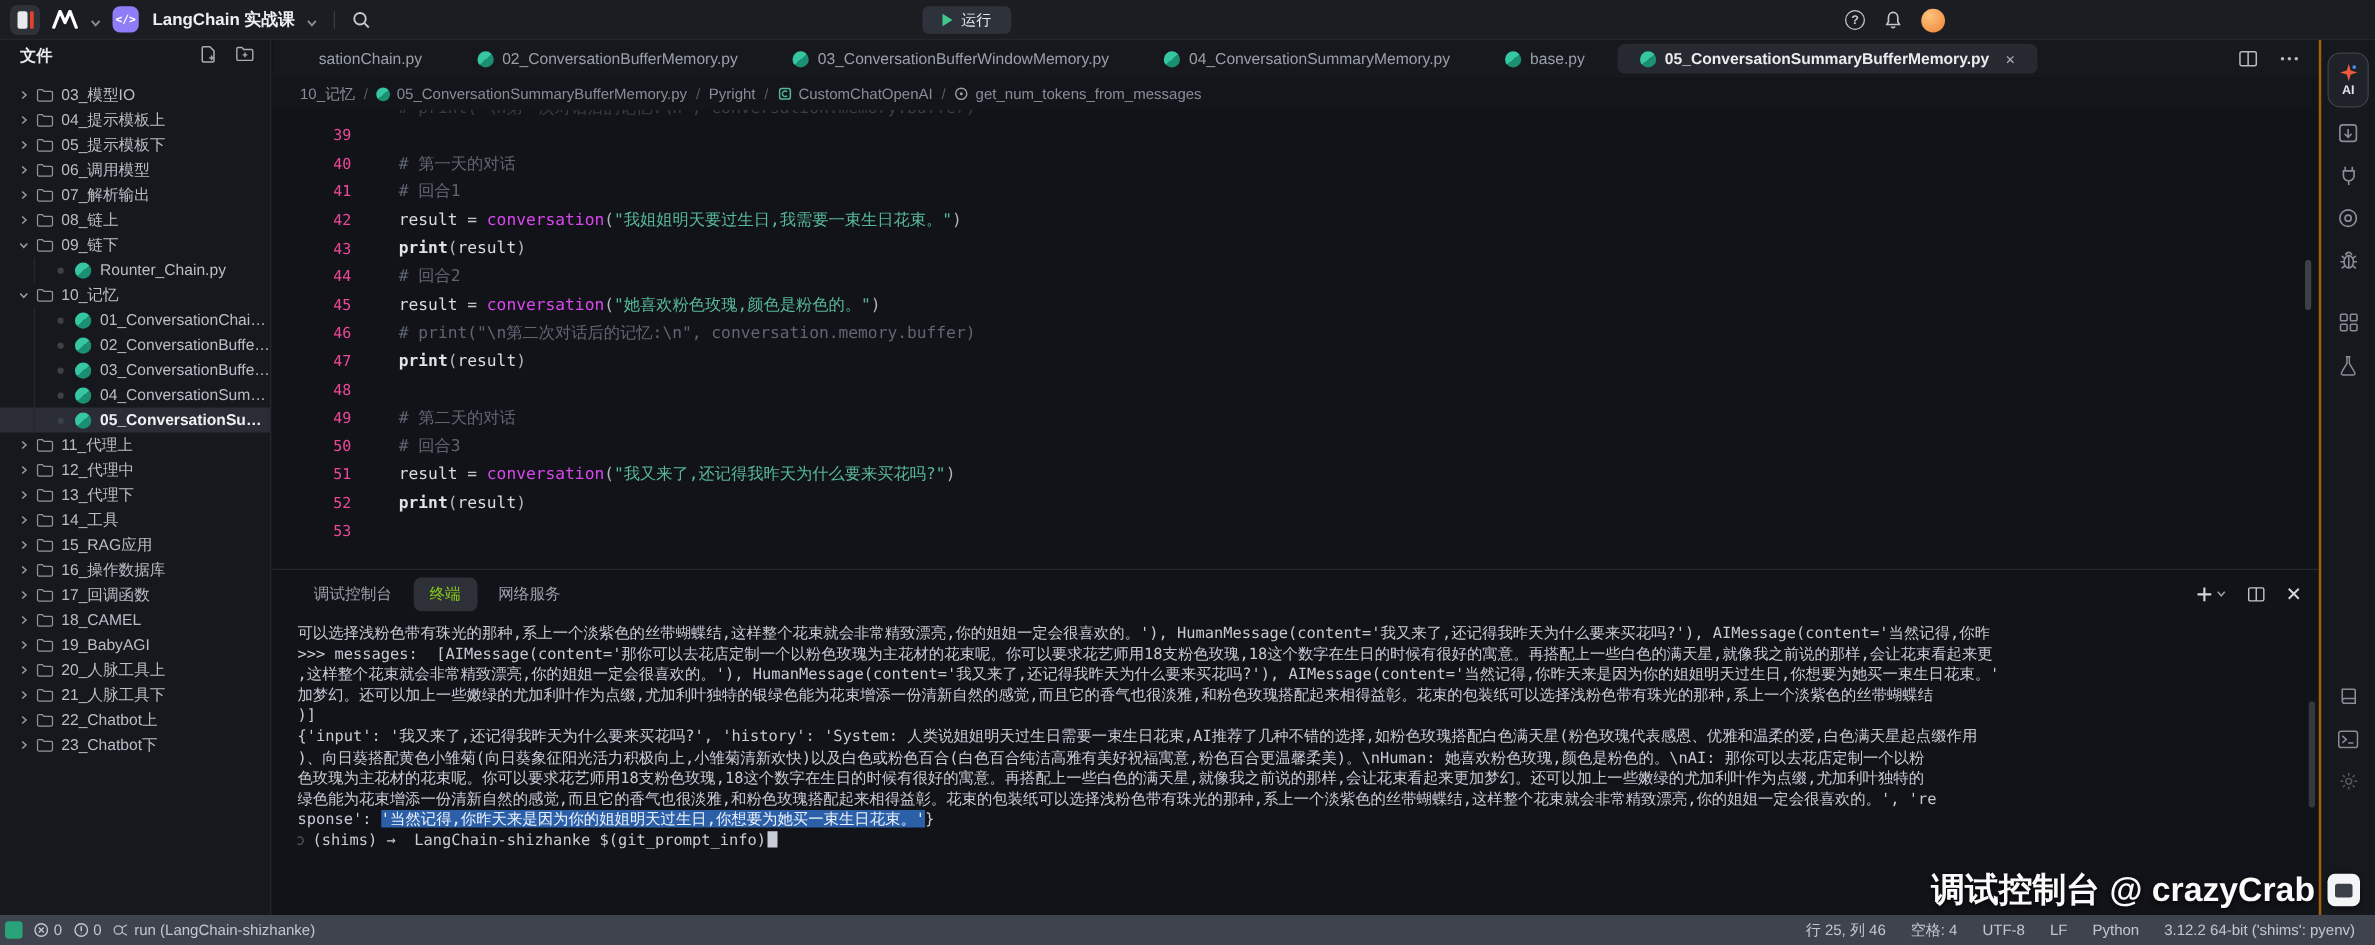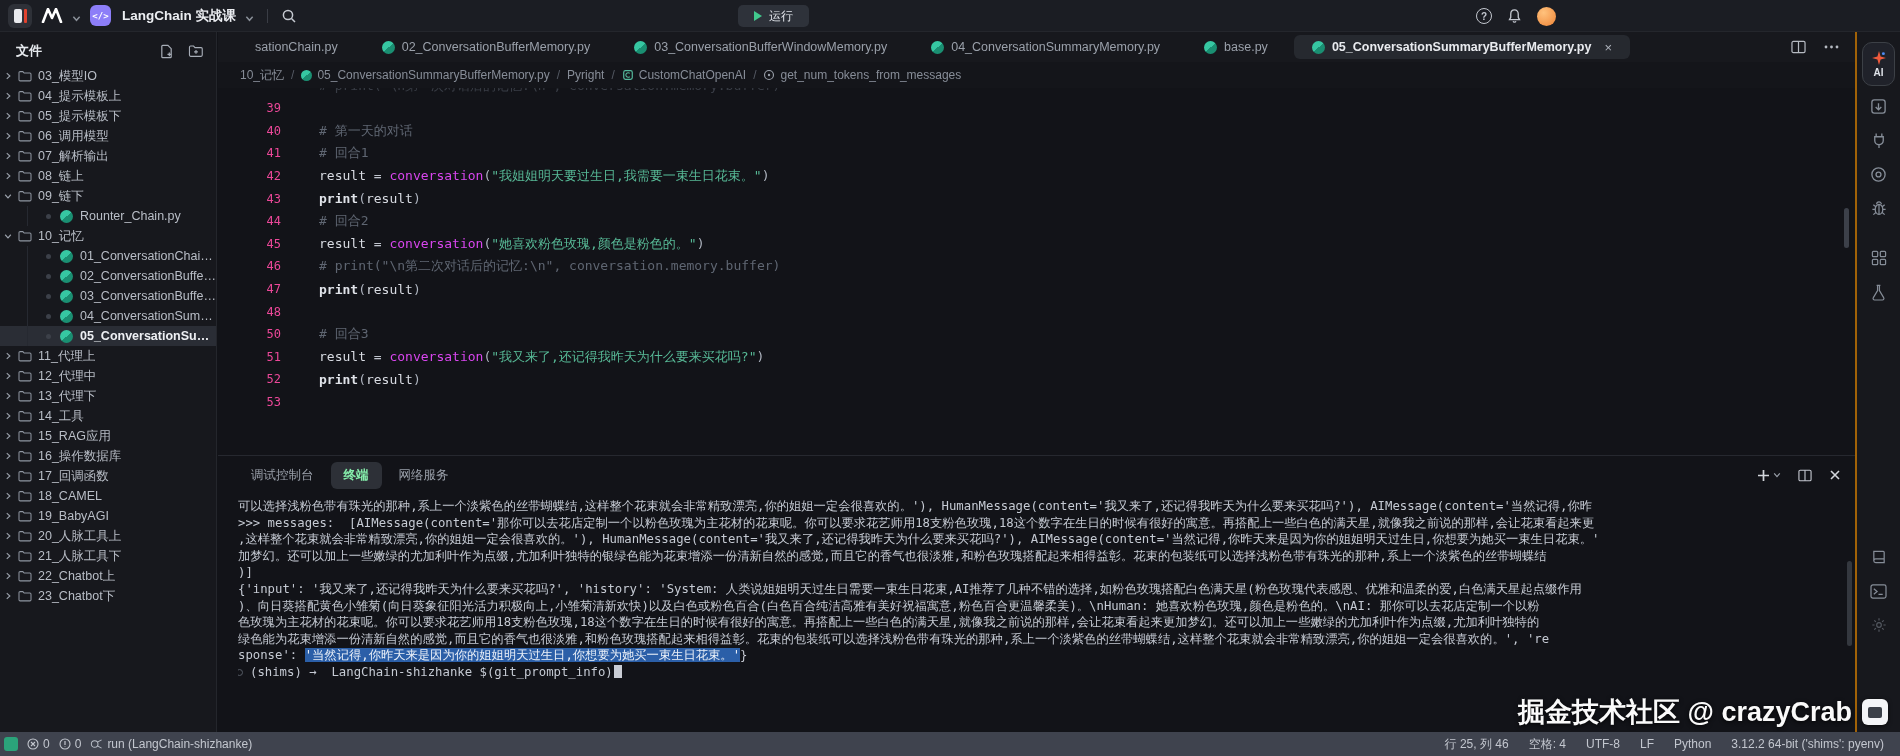"文件" .ex-head { align-items: center -> flex-start }
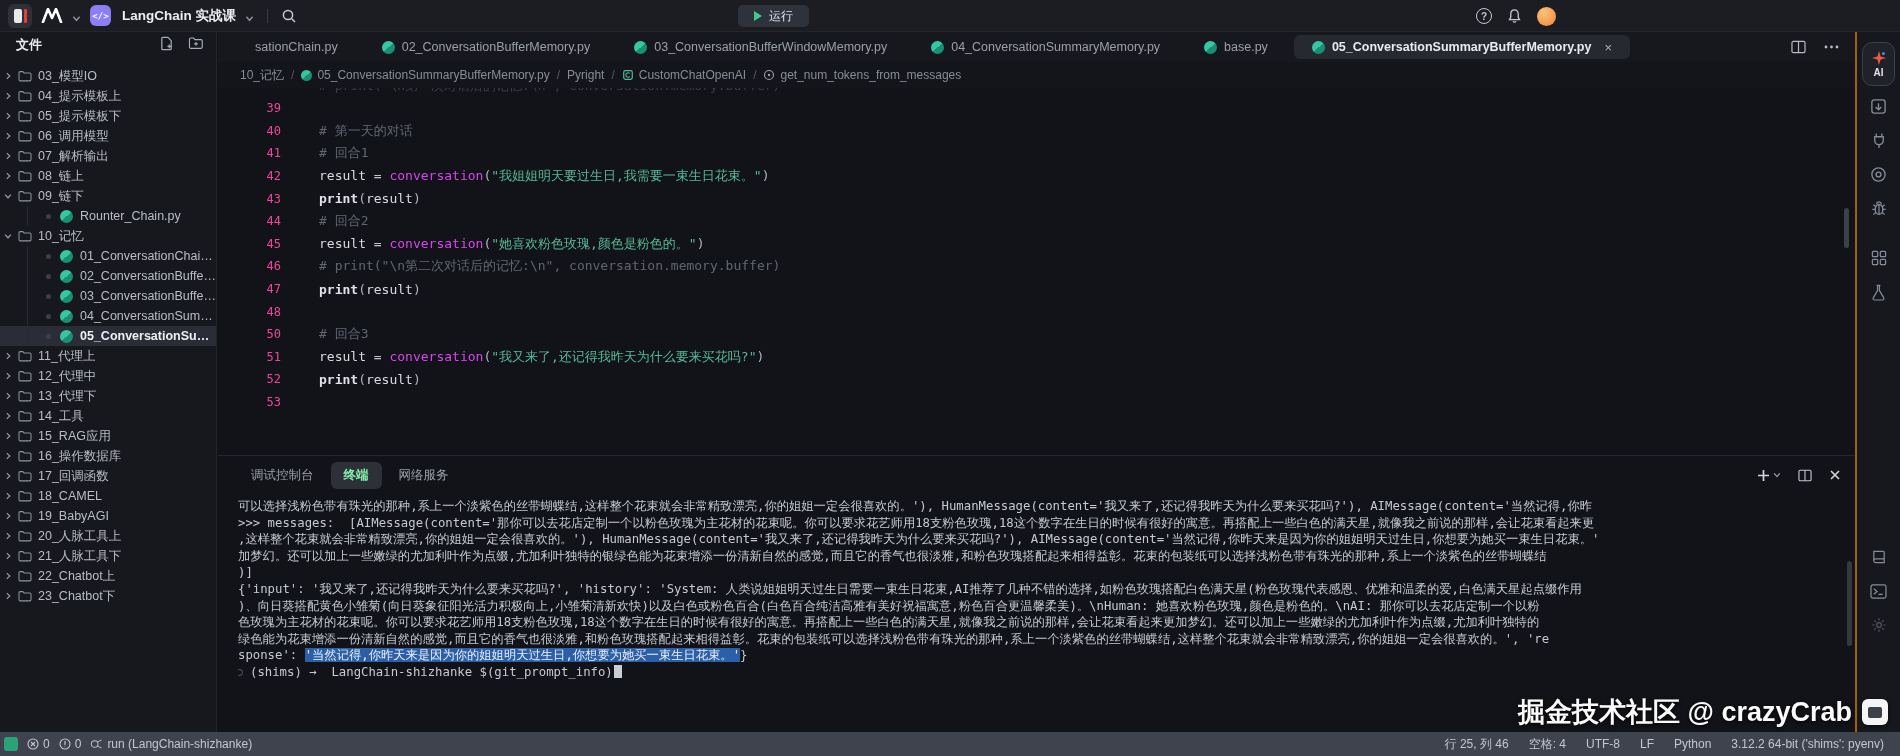"03_模型IO" .trow { padding-left: 3px -> 14px }
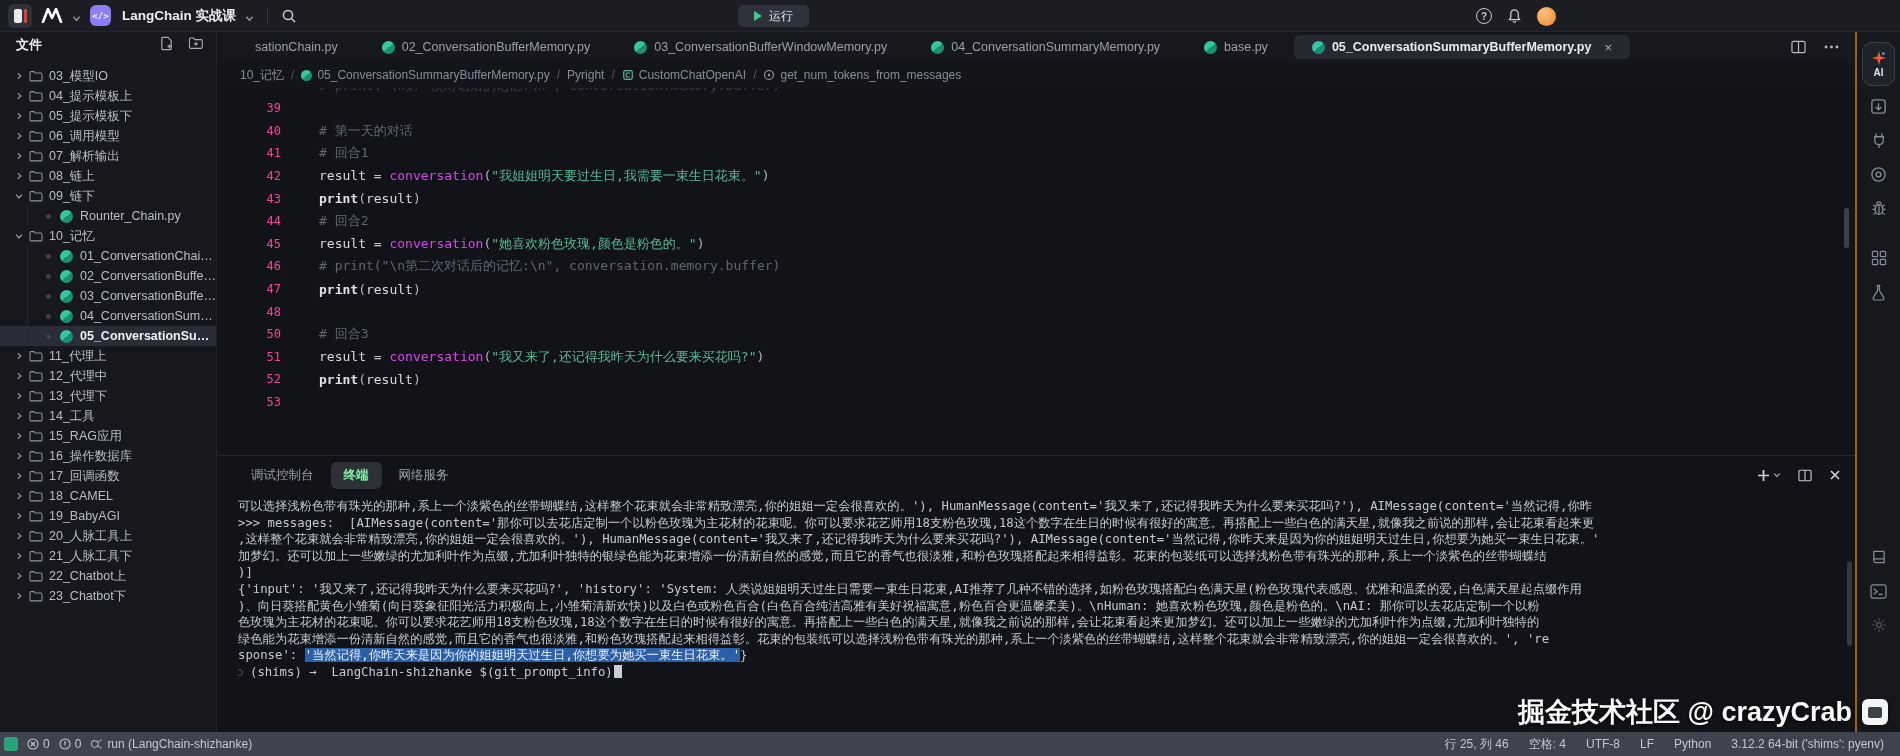"49" div.cline { html: none -> <div><span>49</span><span><span># 第二天的对话</span></span></div> }
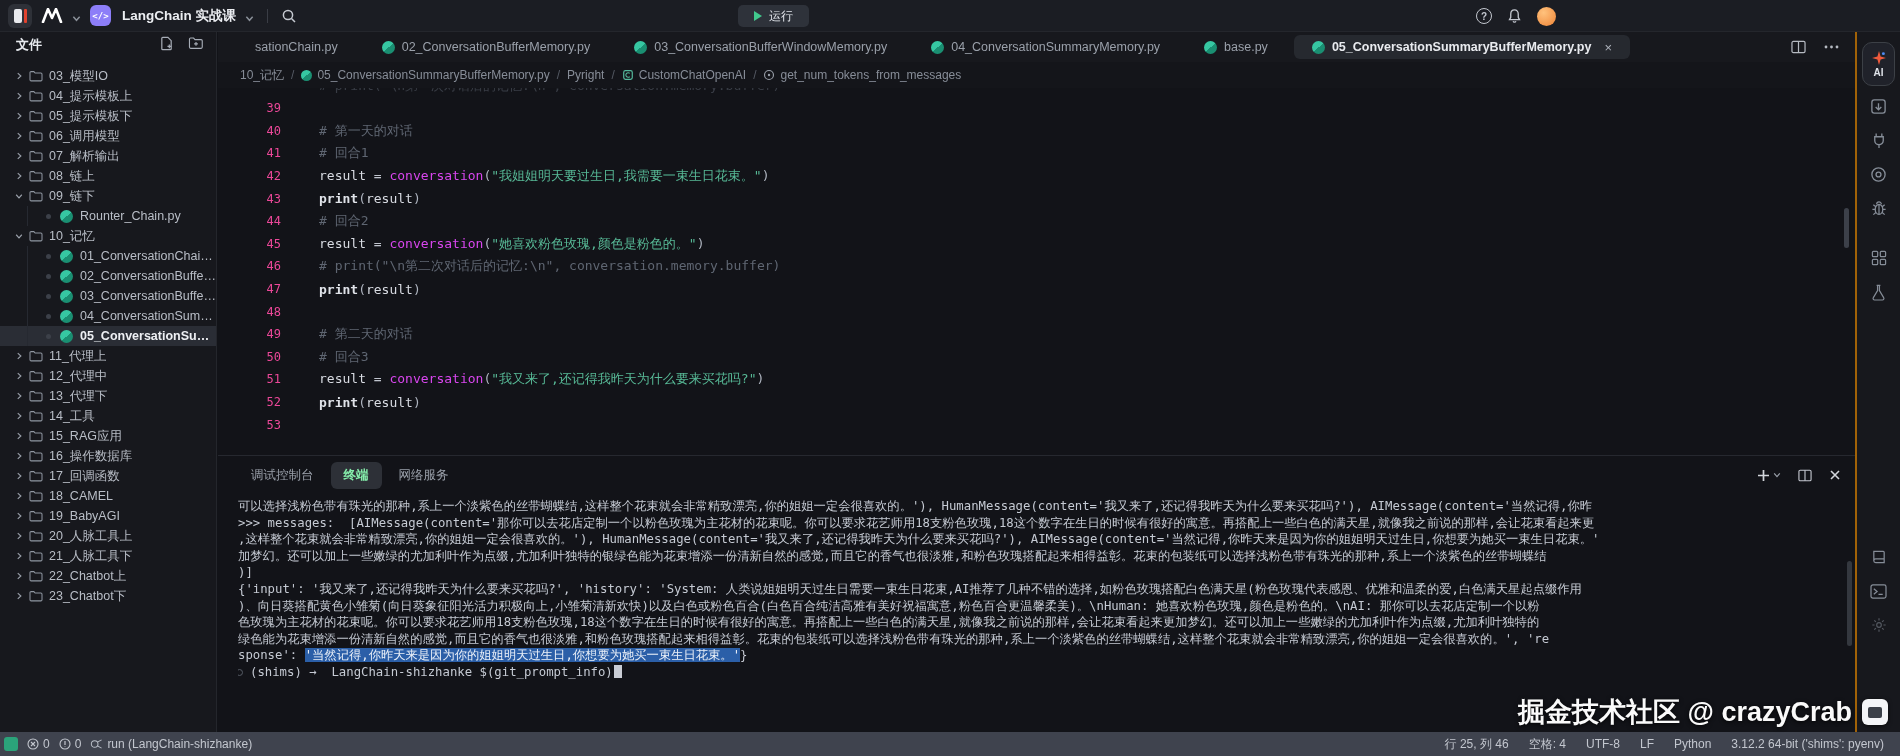"终端" .ptab.active { color: #86efac -> #84cc16; font-weight: bold -> normal }
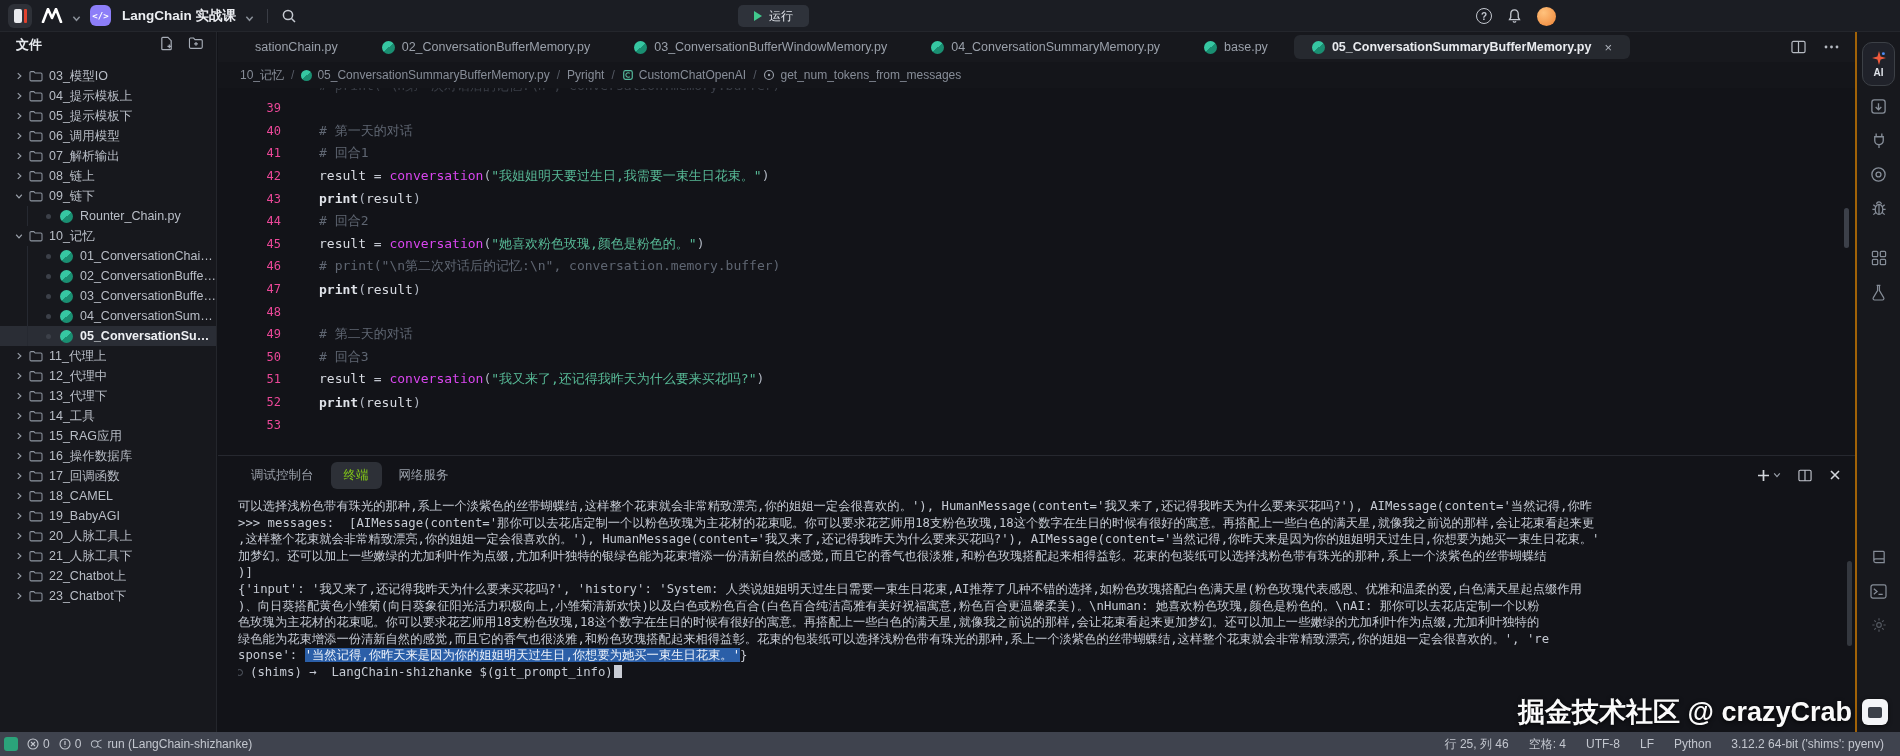"掘金技术社区 @ crazyCrab" span.wm-text { text: 掘金技术社区 -> 调试控制台 }
